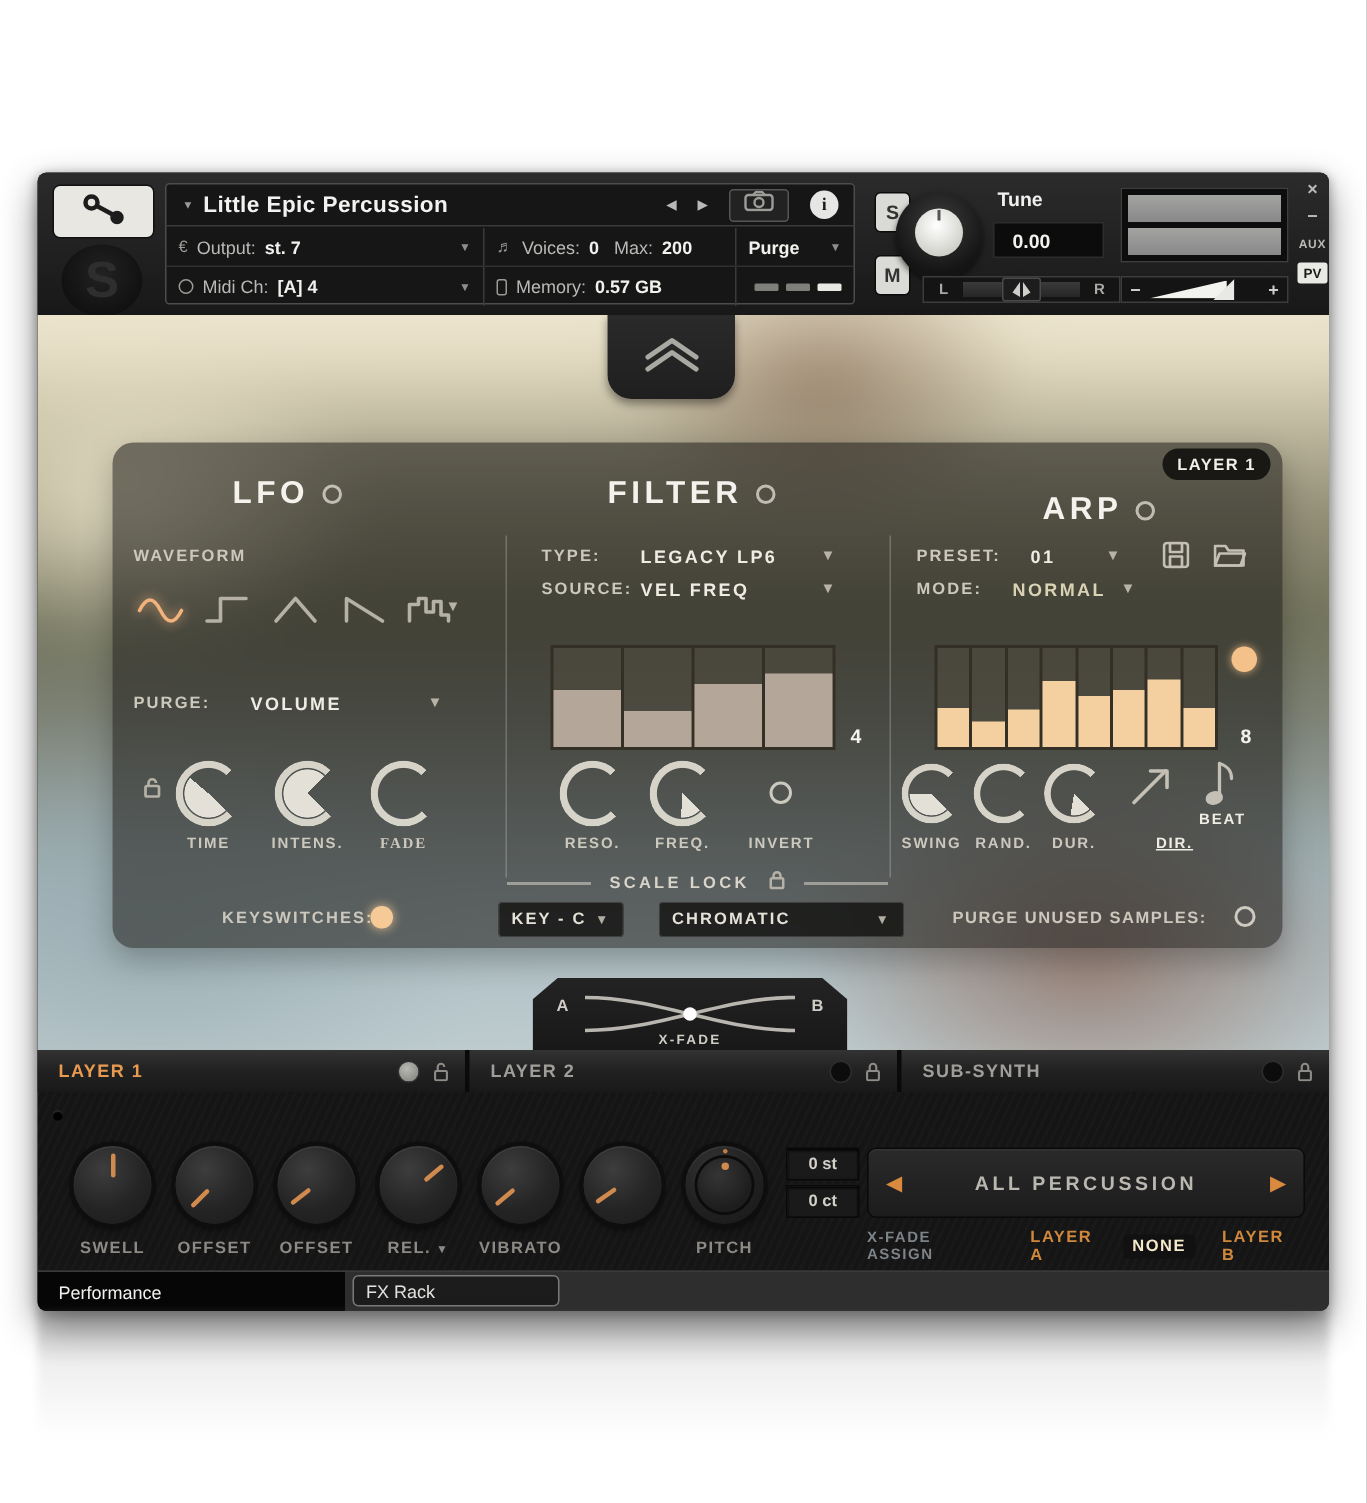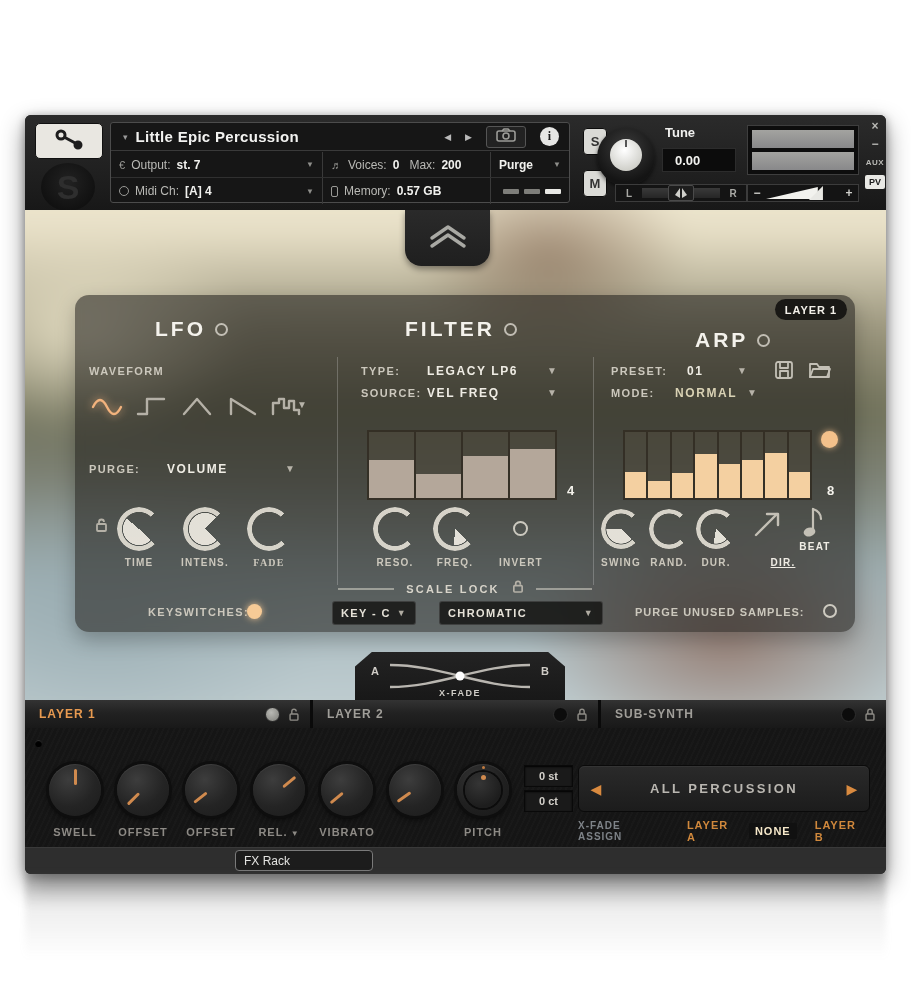"Performance" div.perf-tab { html: none -> <div>Performance</div> }
